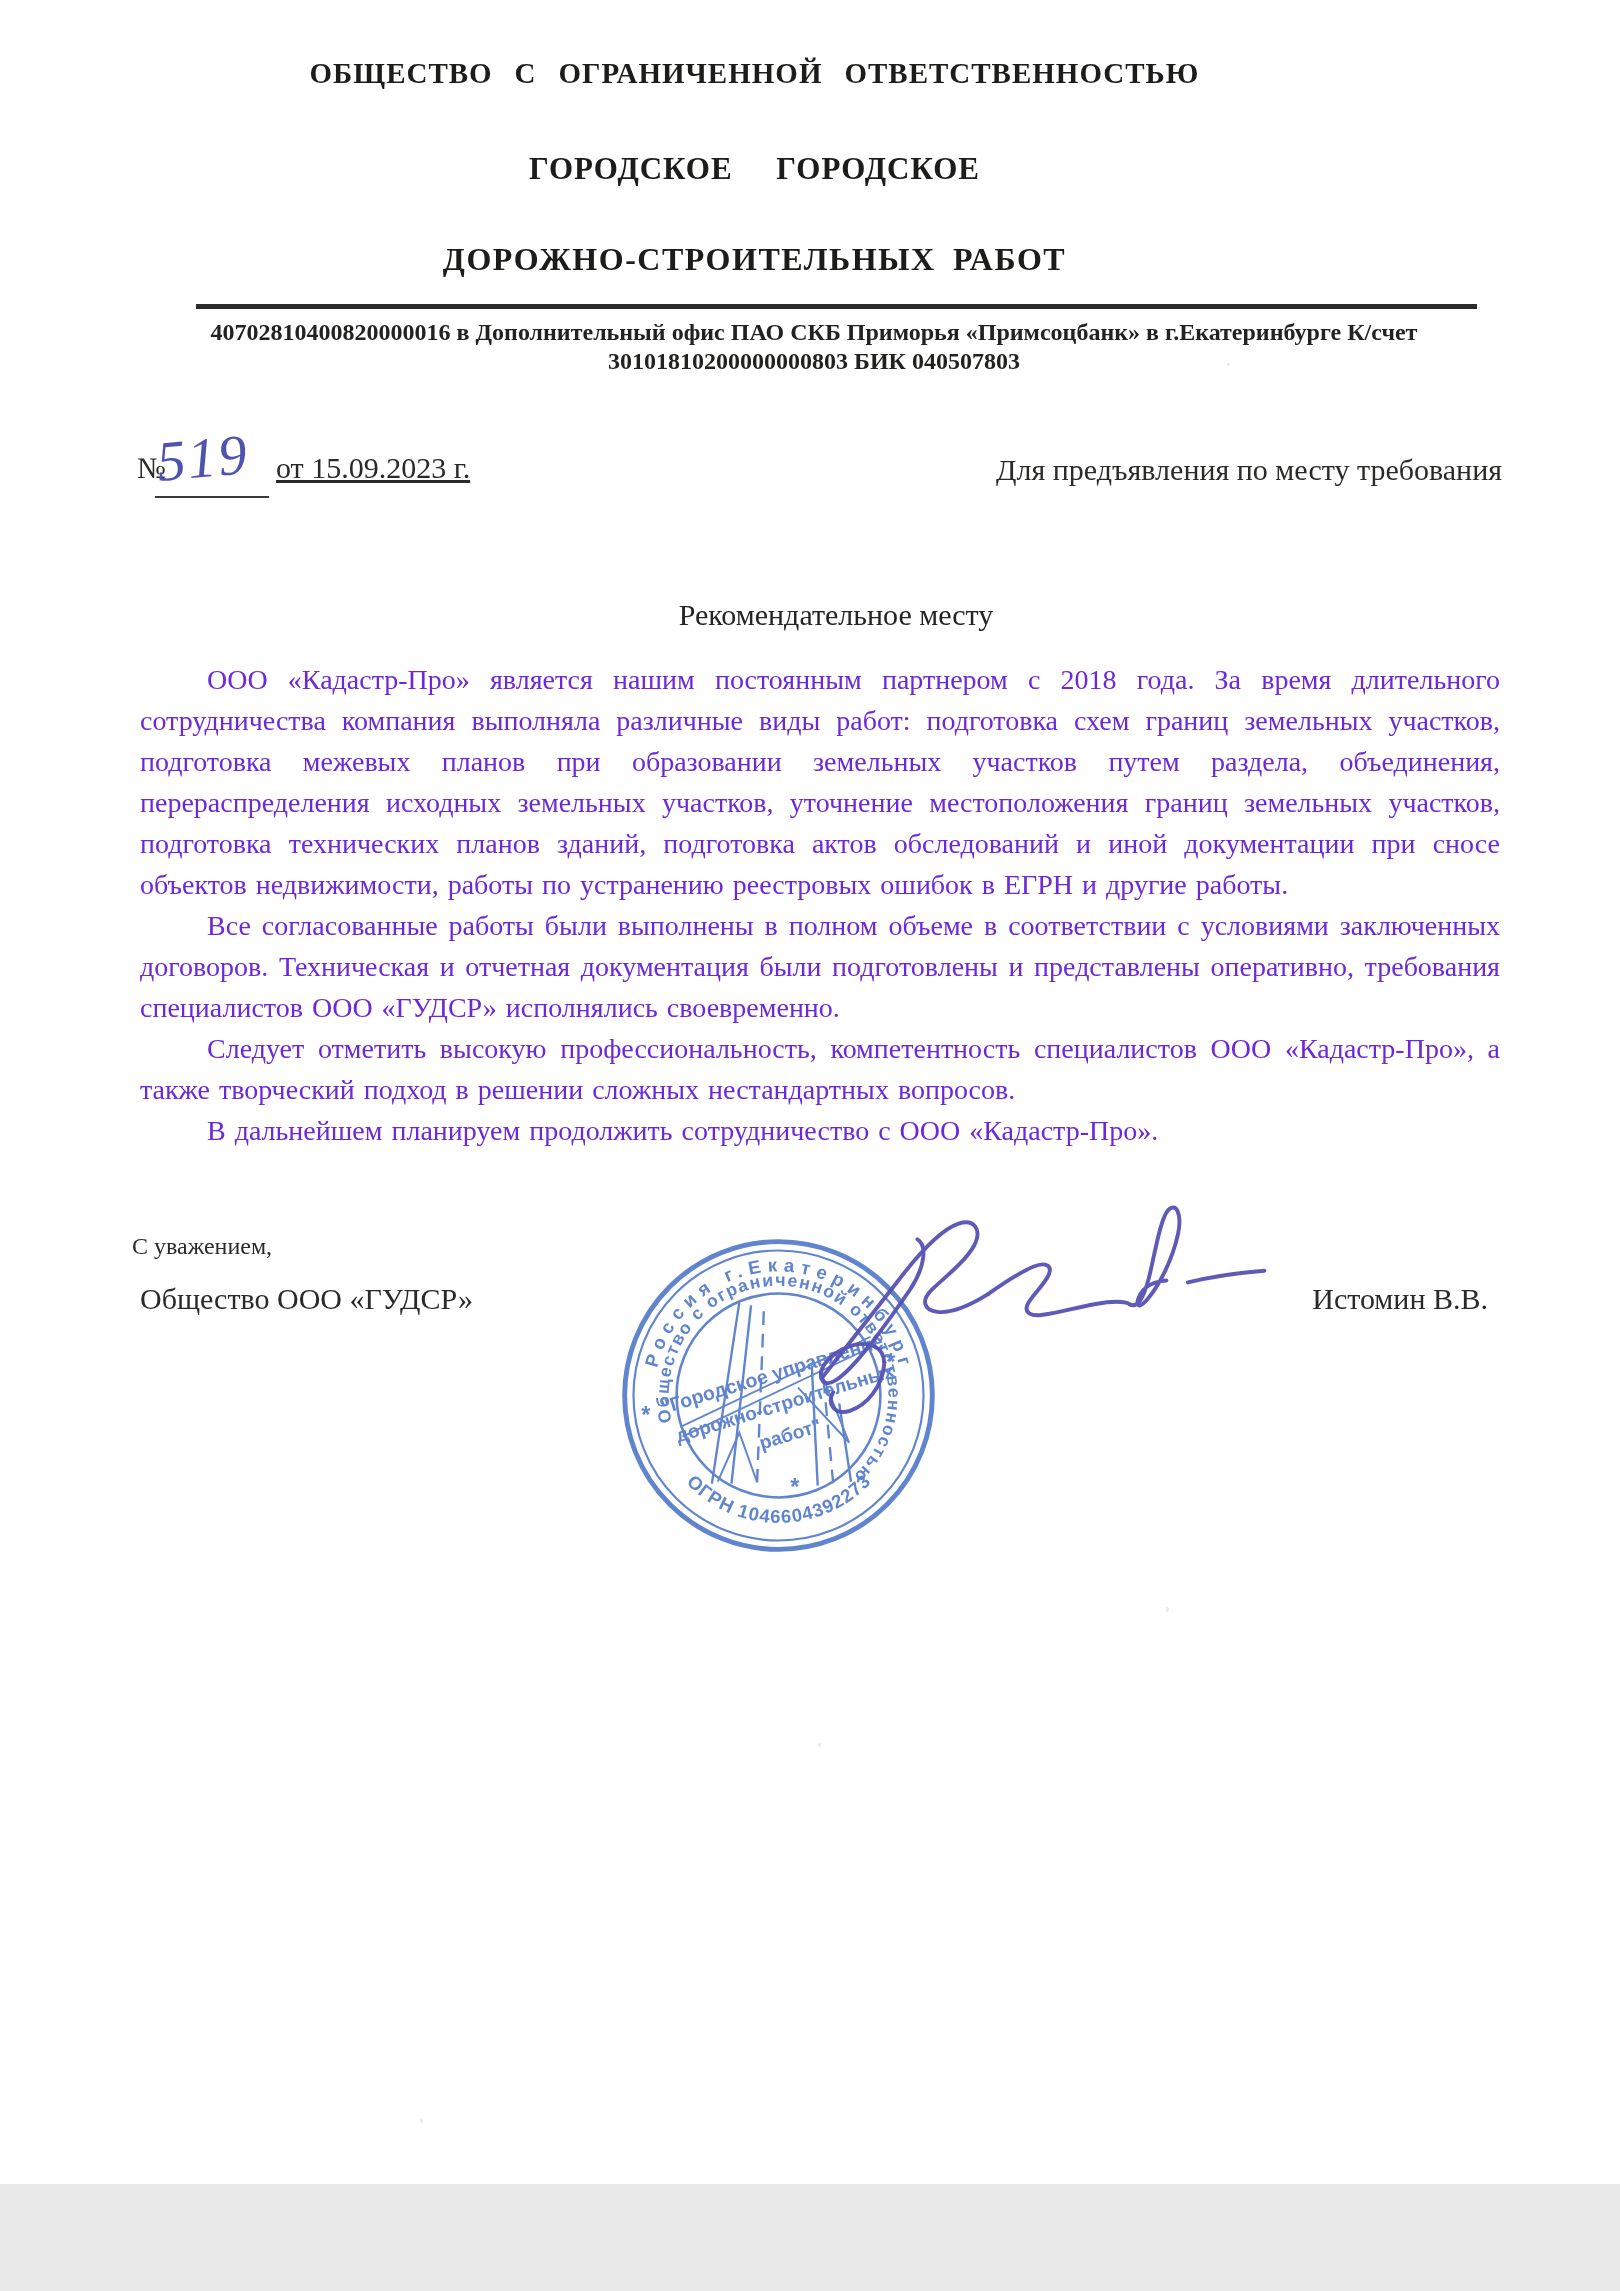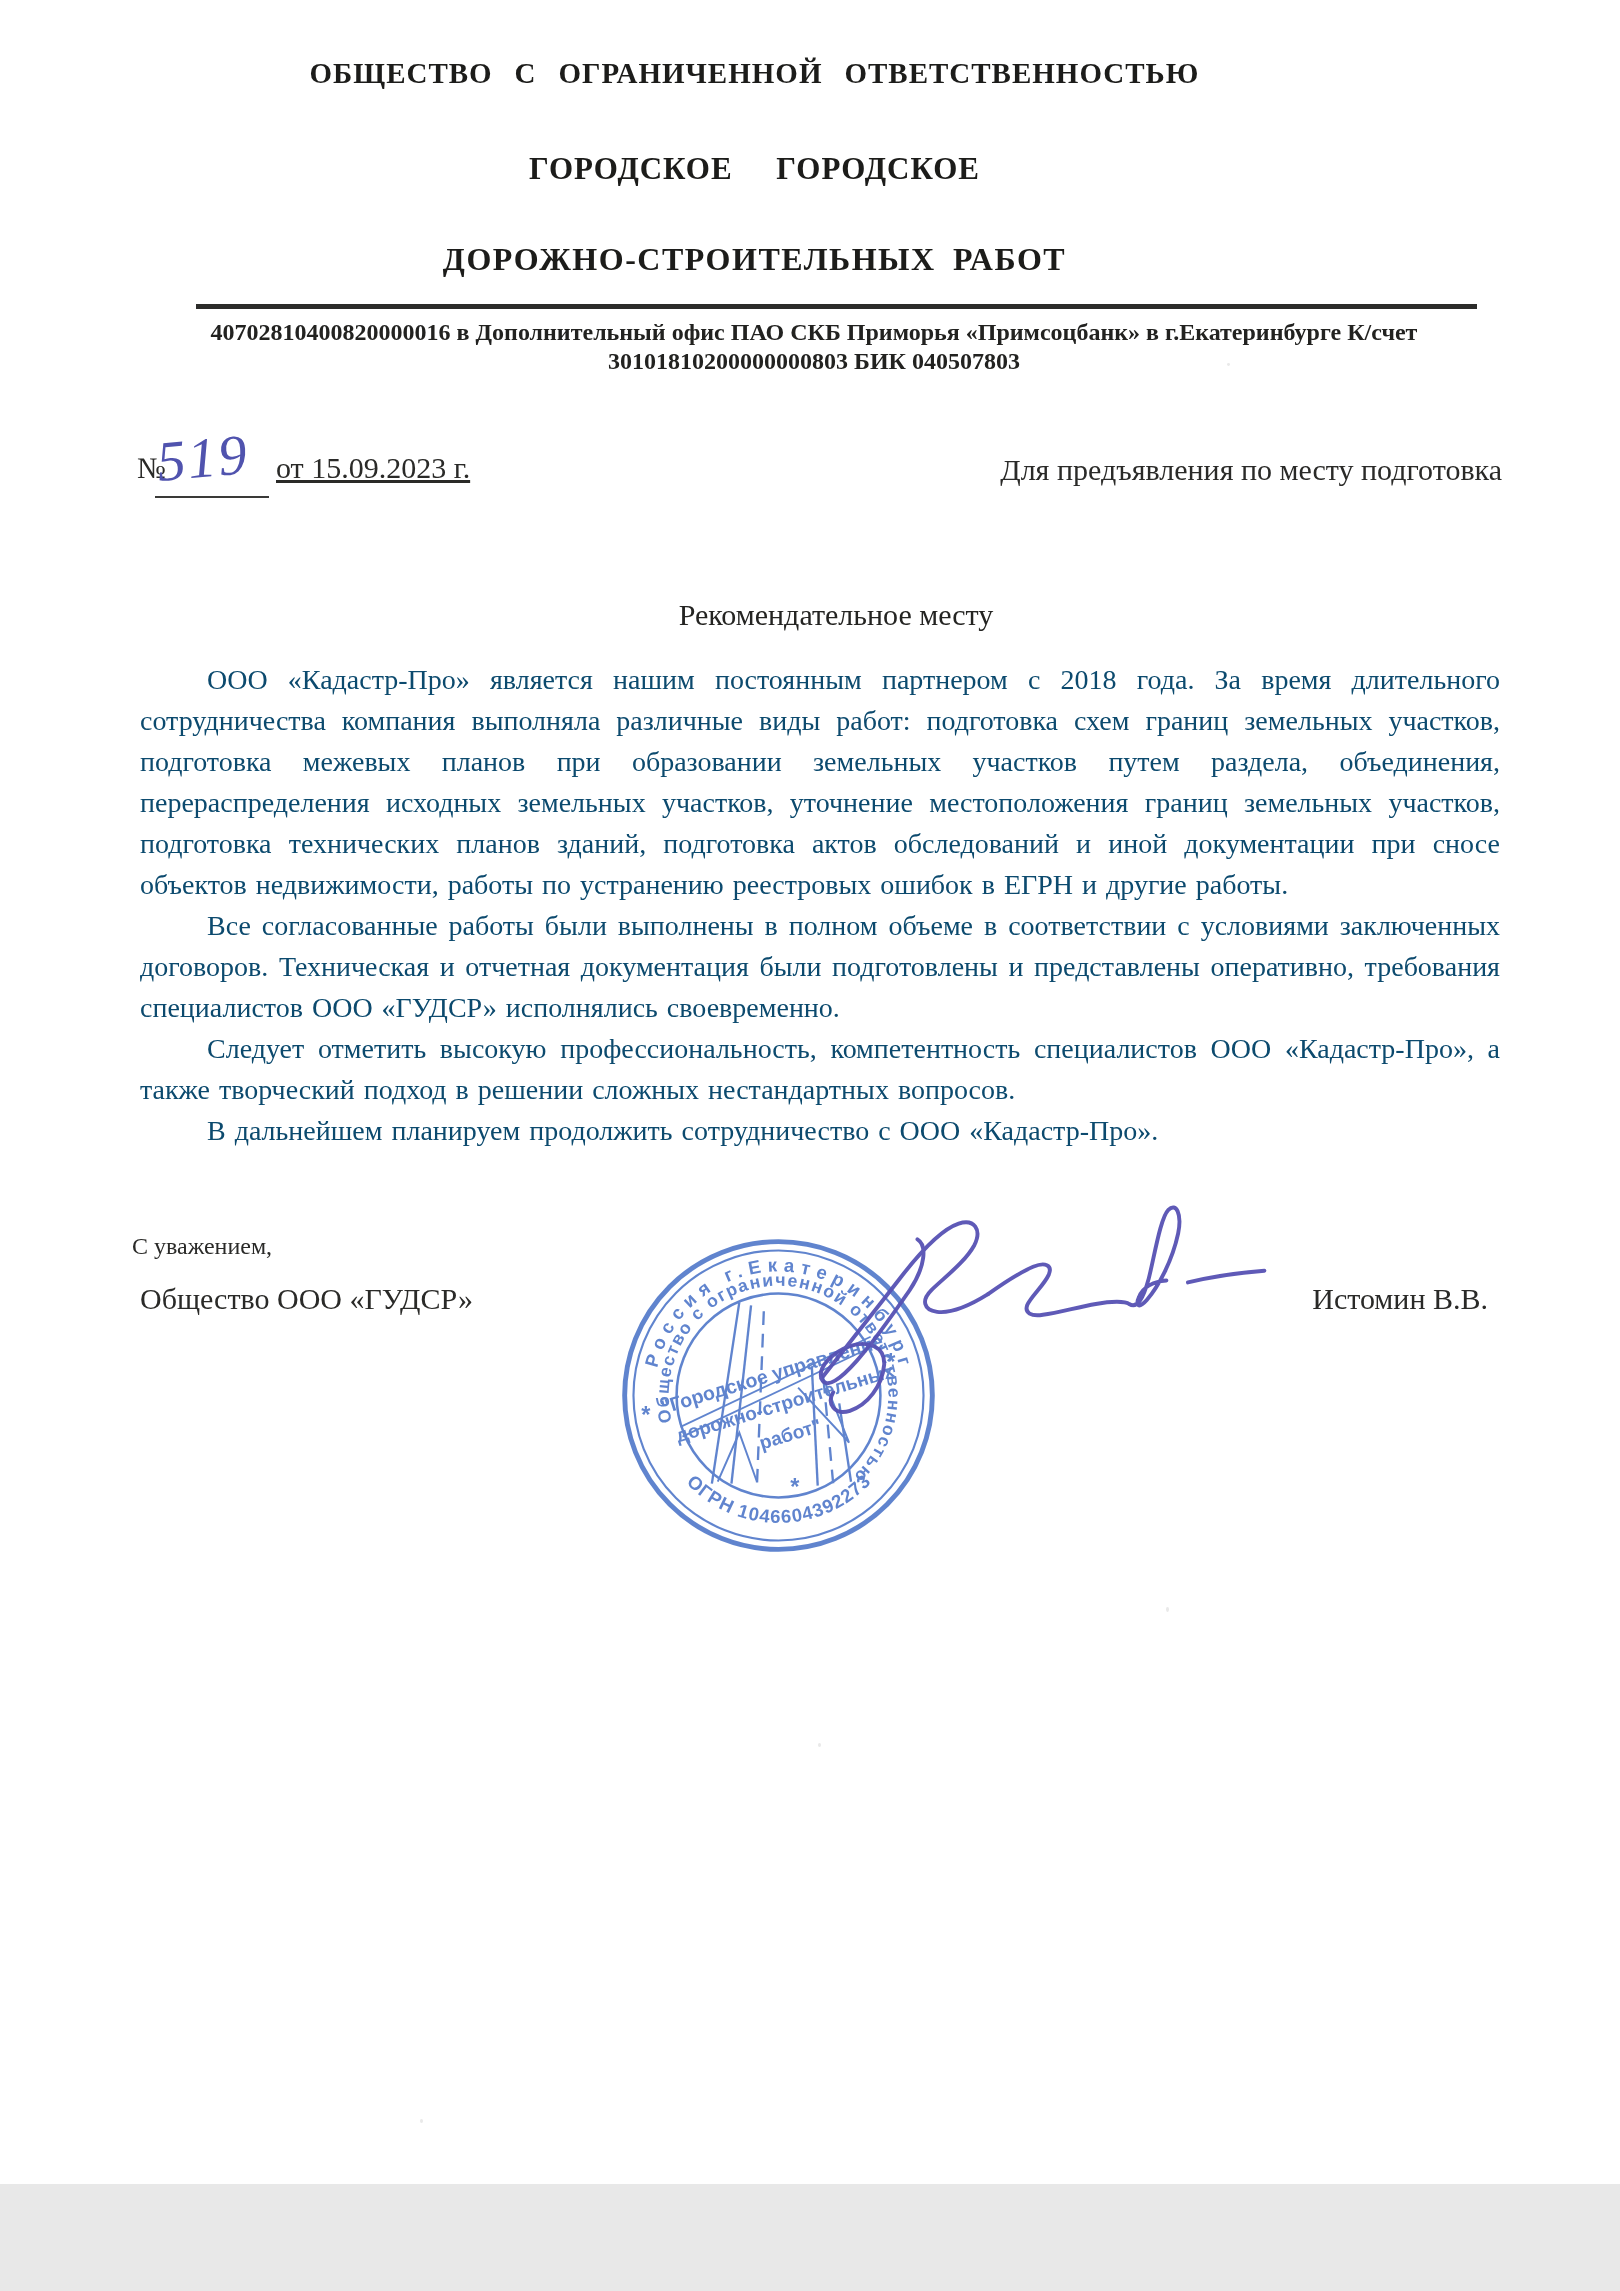"Для предъявления по месту подготовка" span.ref-purpose { text: подготовка -> требования }
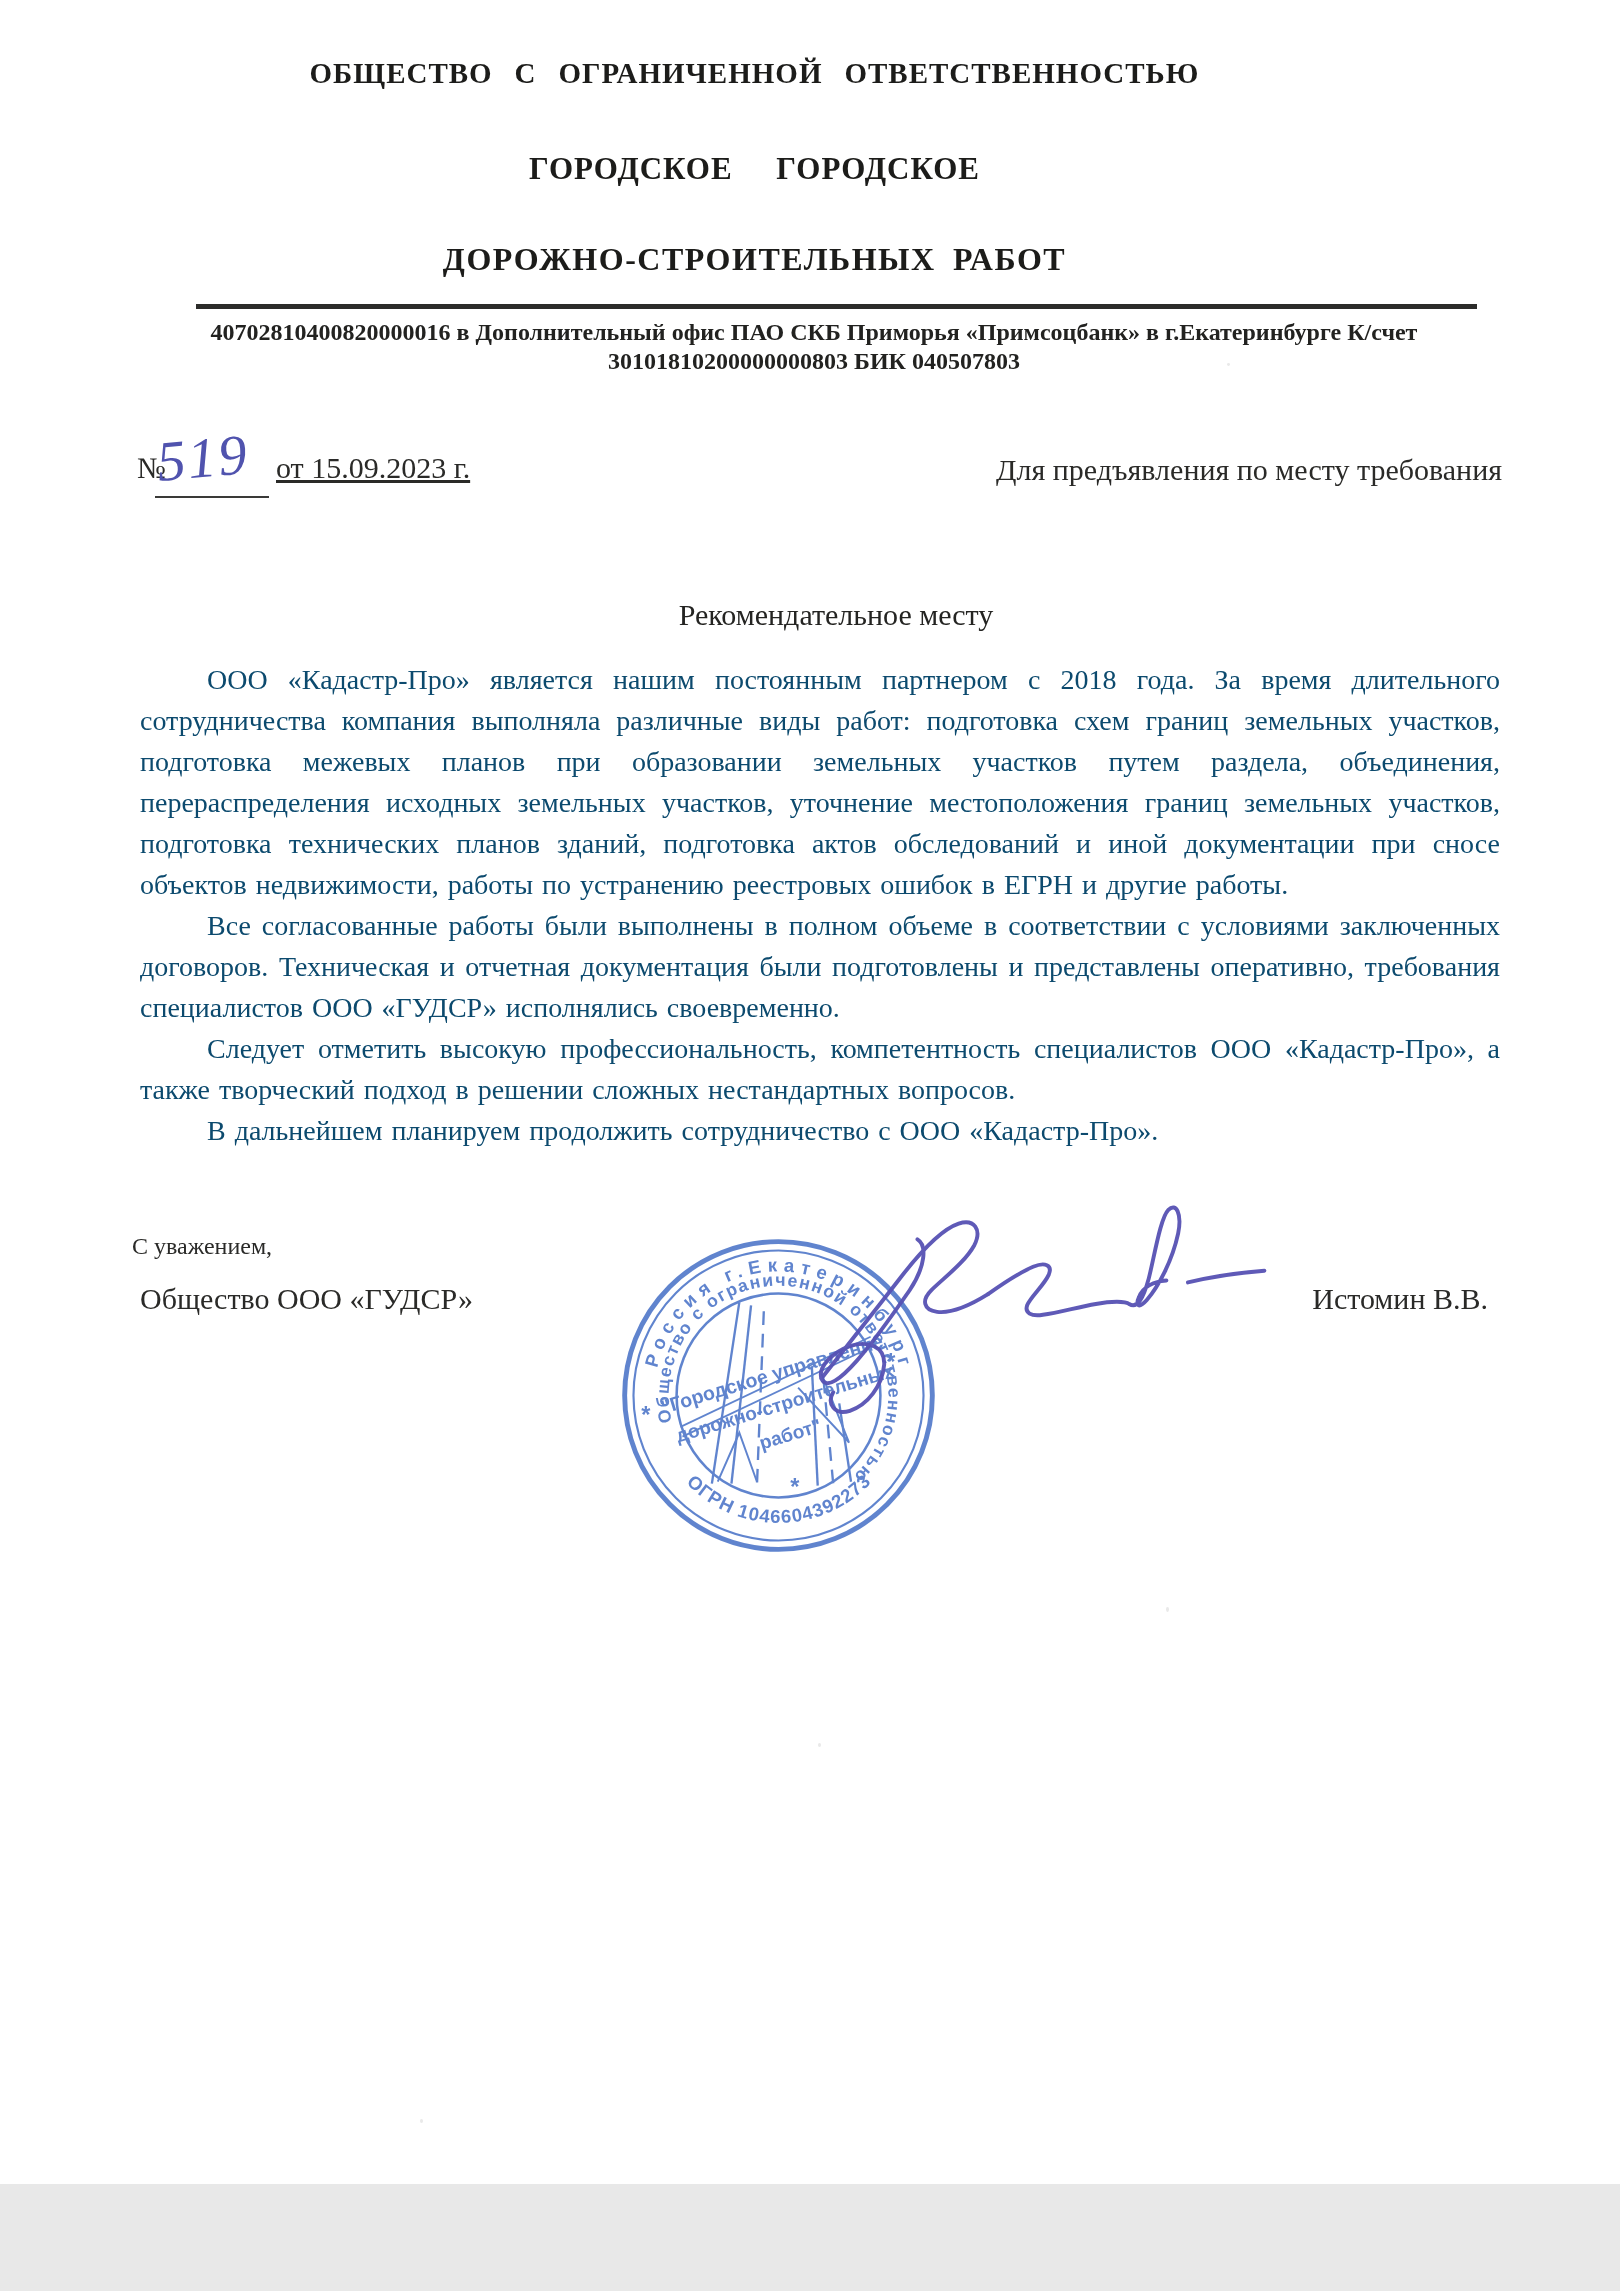"ООО «Кадастр-Про» является нашим" .letter-body { color: #0c4a6e -> #6d28d9 }
